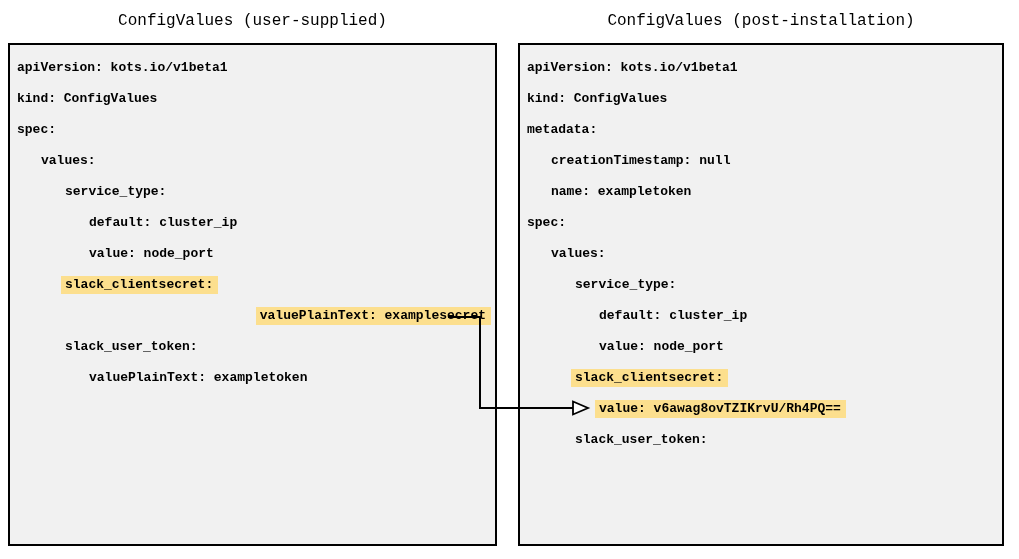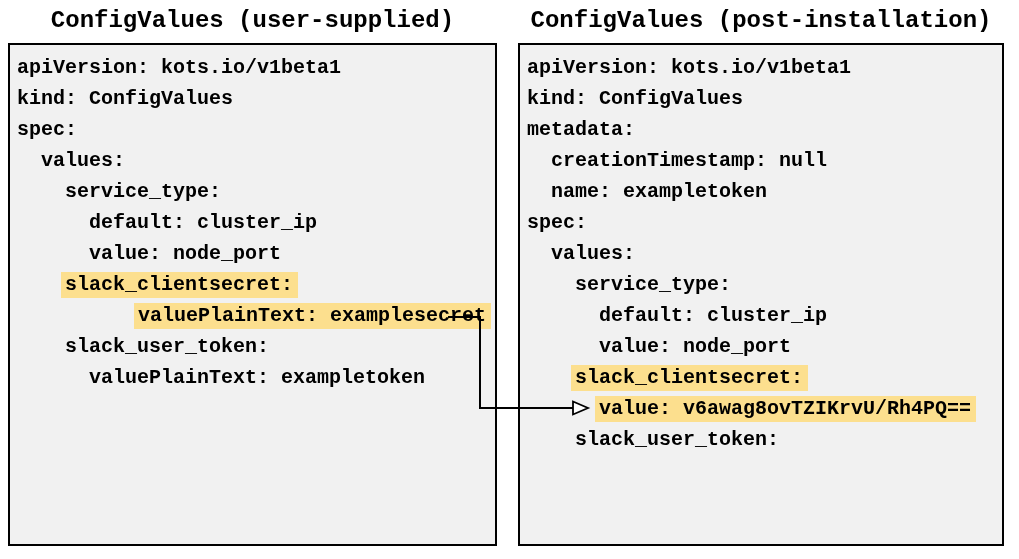"ConfigValues (user-supplied)" .panel-title { font-size: 24px -> 16px; font-weight: bold -> normal }
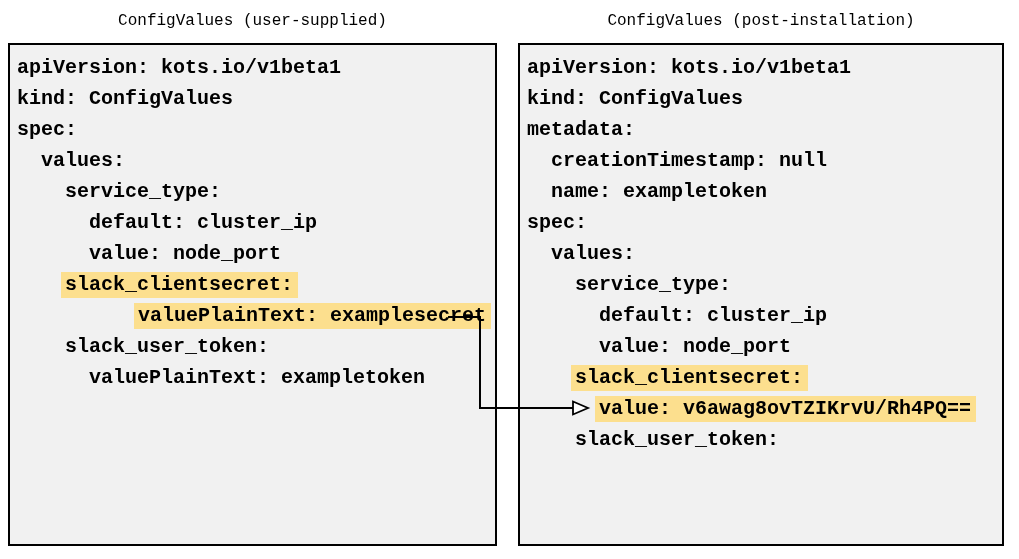"apiVersion: kots.io/v1beta1" .yaml-line { font-size: 20px -> 13px }
